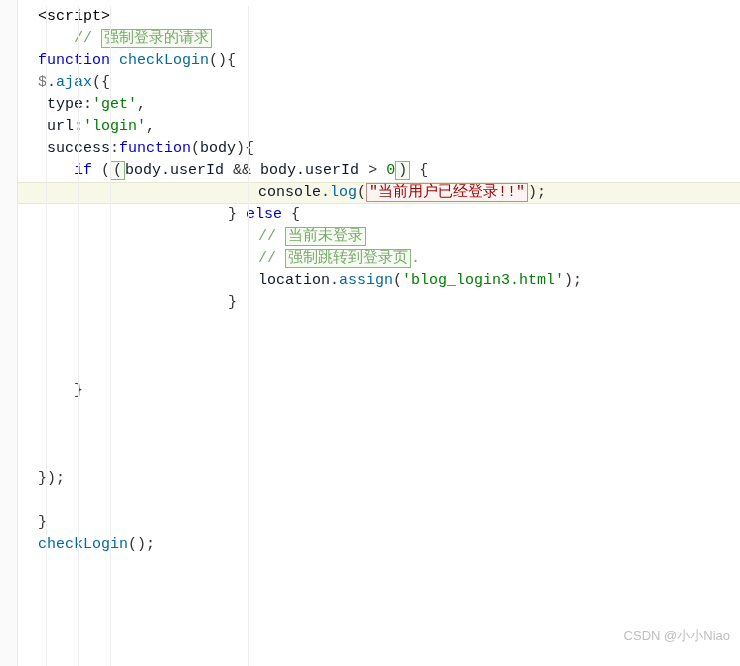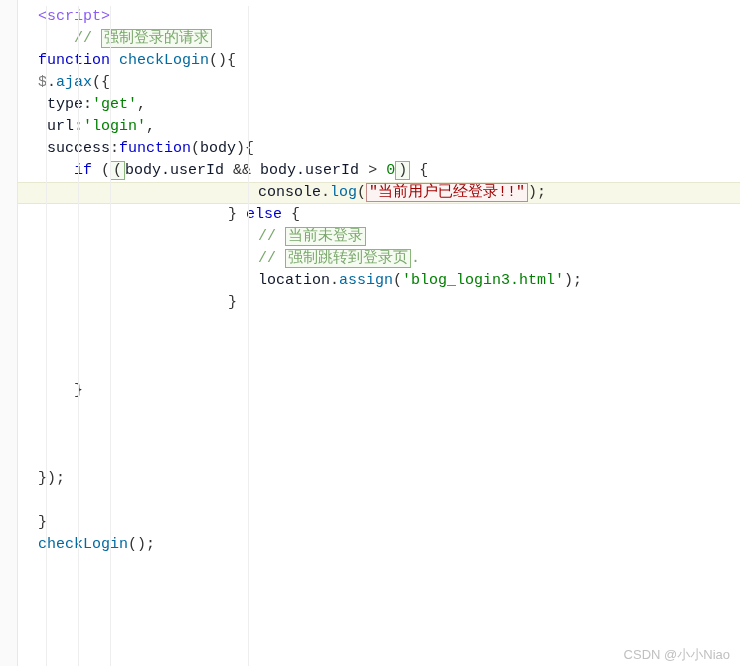"<script>" .tag { color: #8b5cf6 -> #000000 }
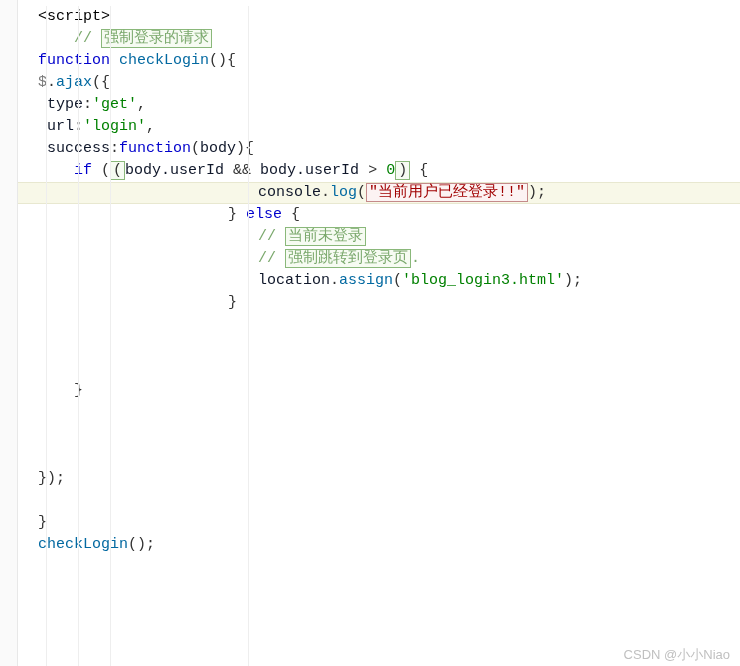"CSDN @小小Niao" .watermark { bottom: 0 -> 19px }
